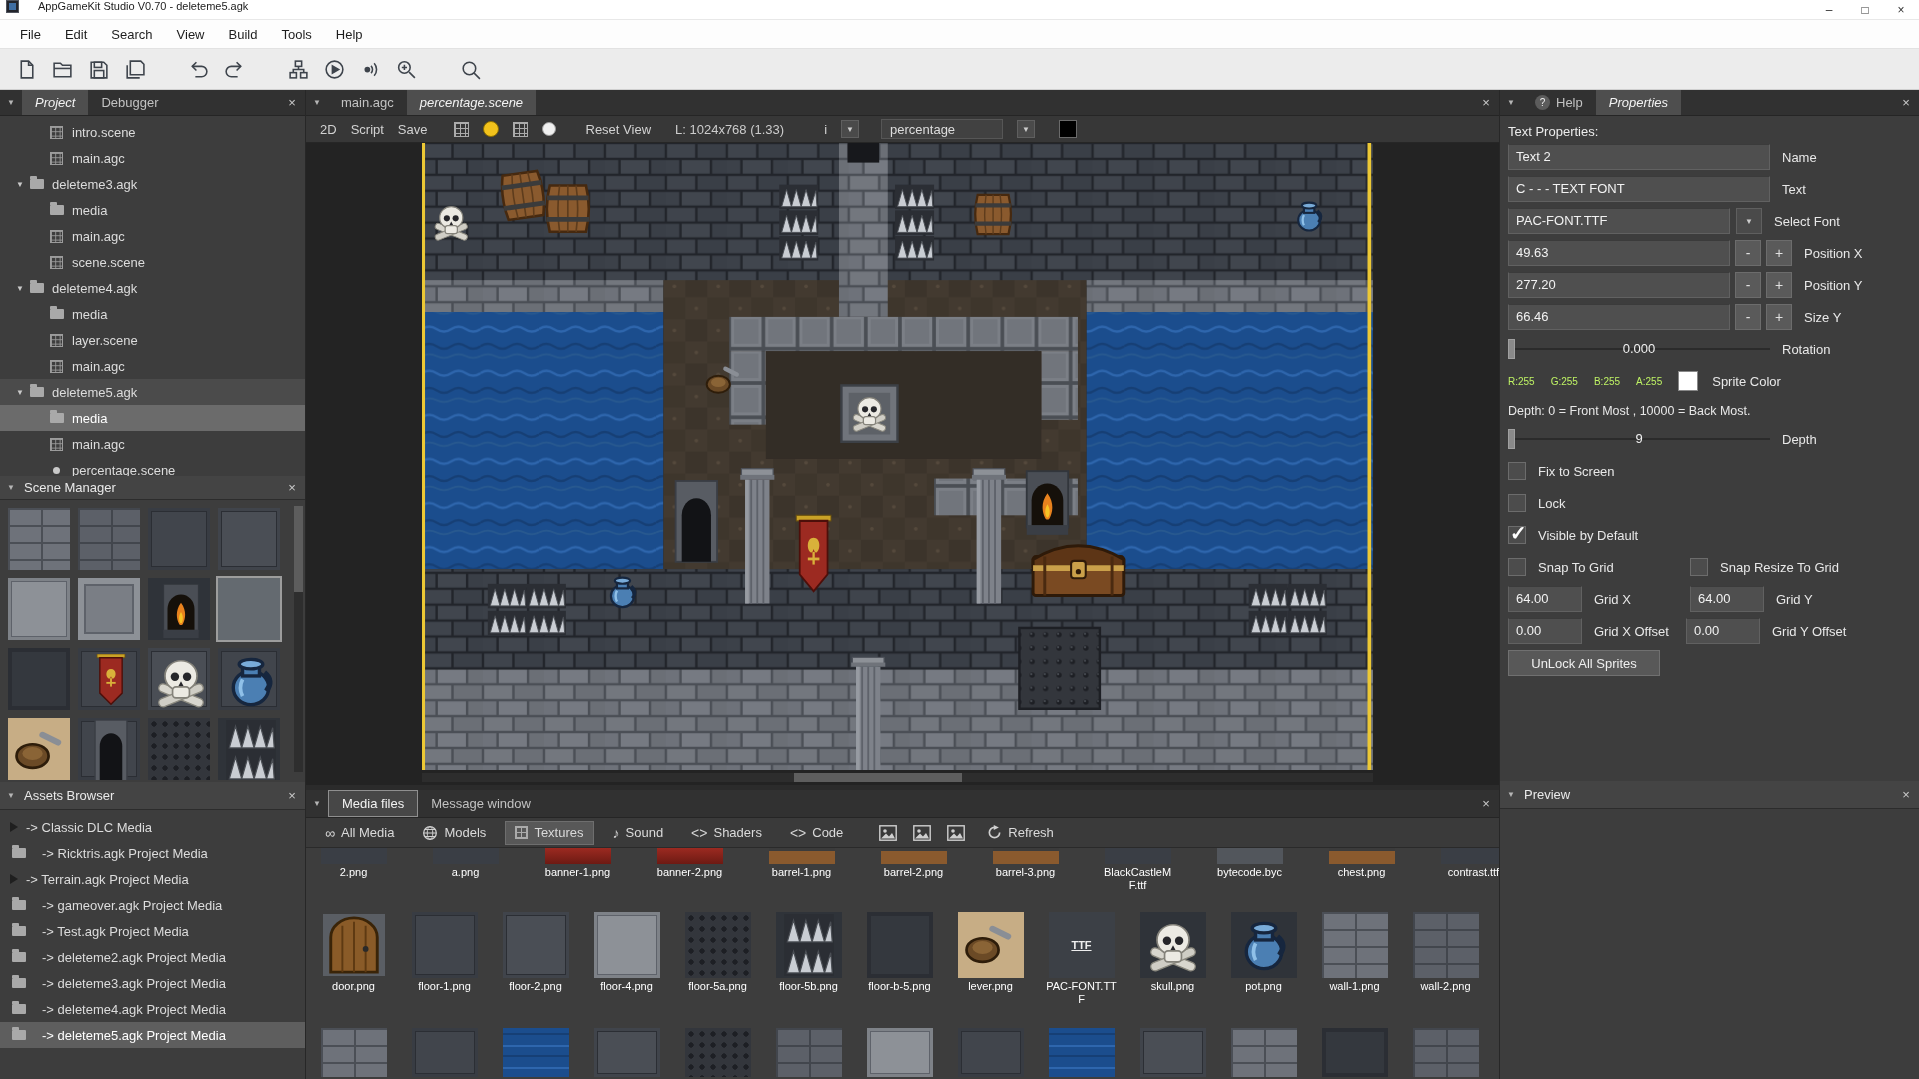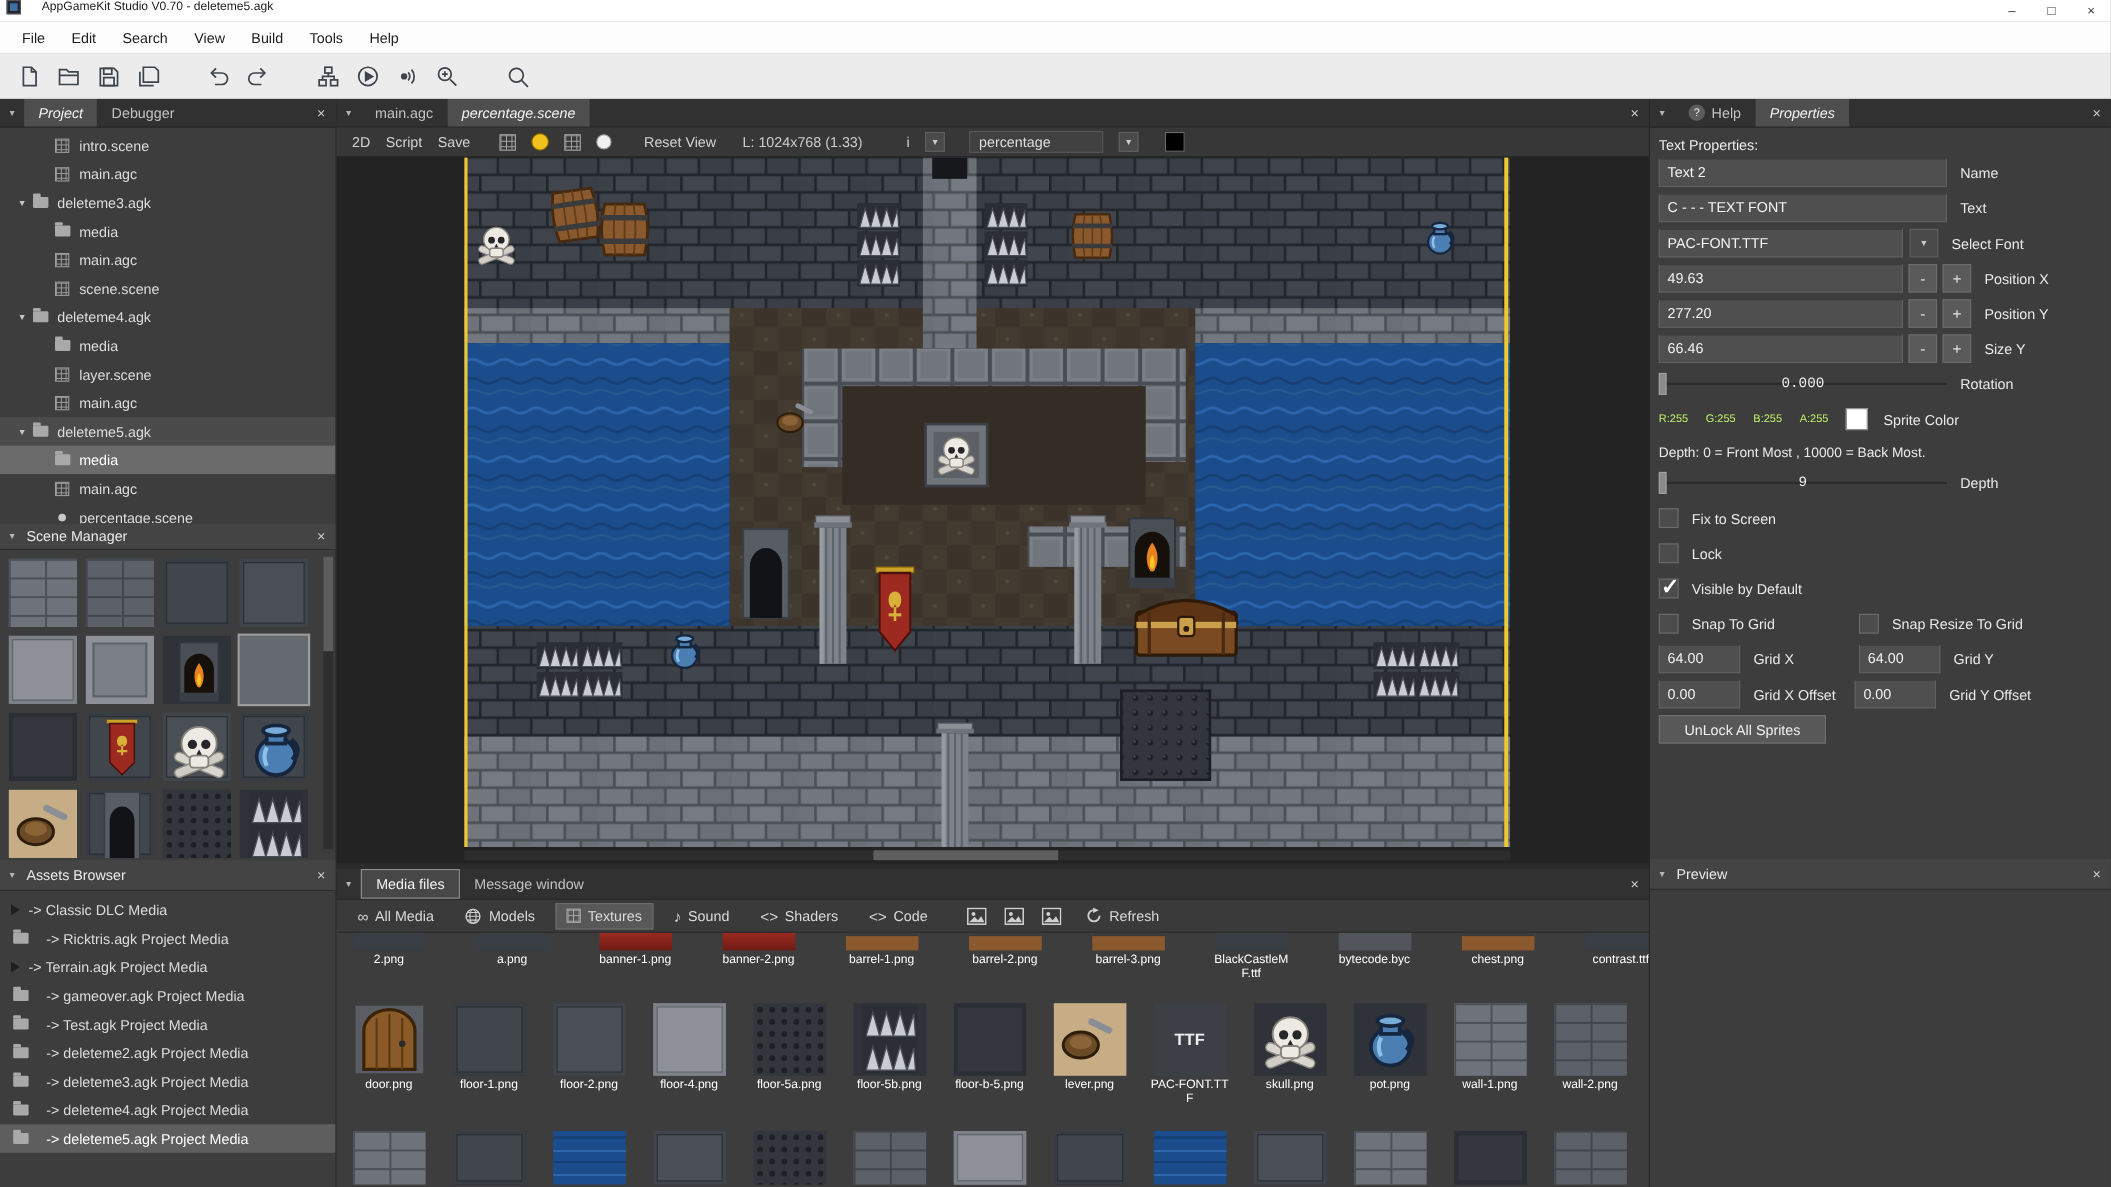"0.000" .pslider { font-family: Liberation Mono, monospace -> none }
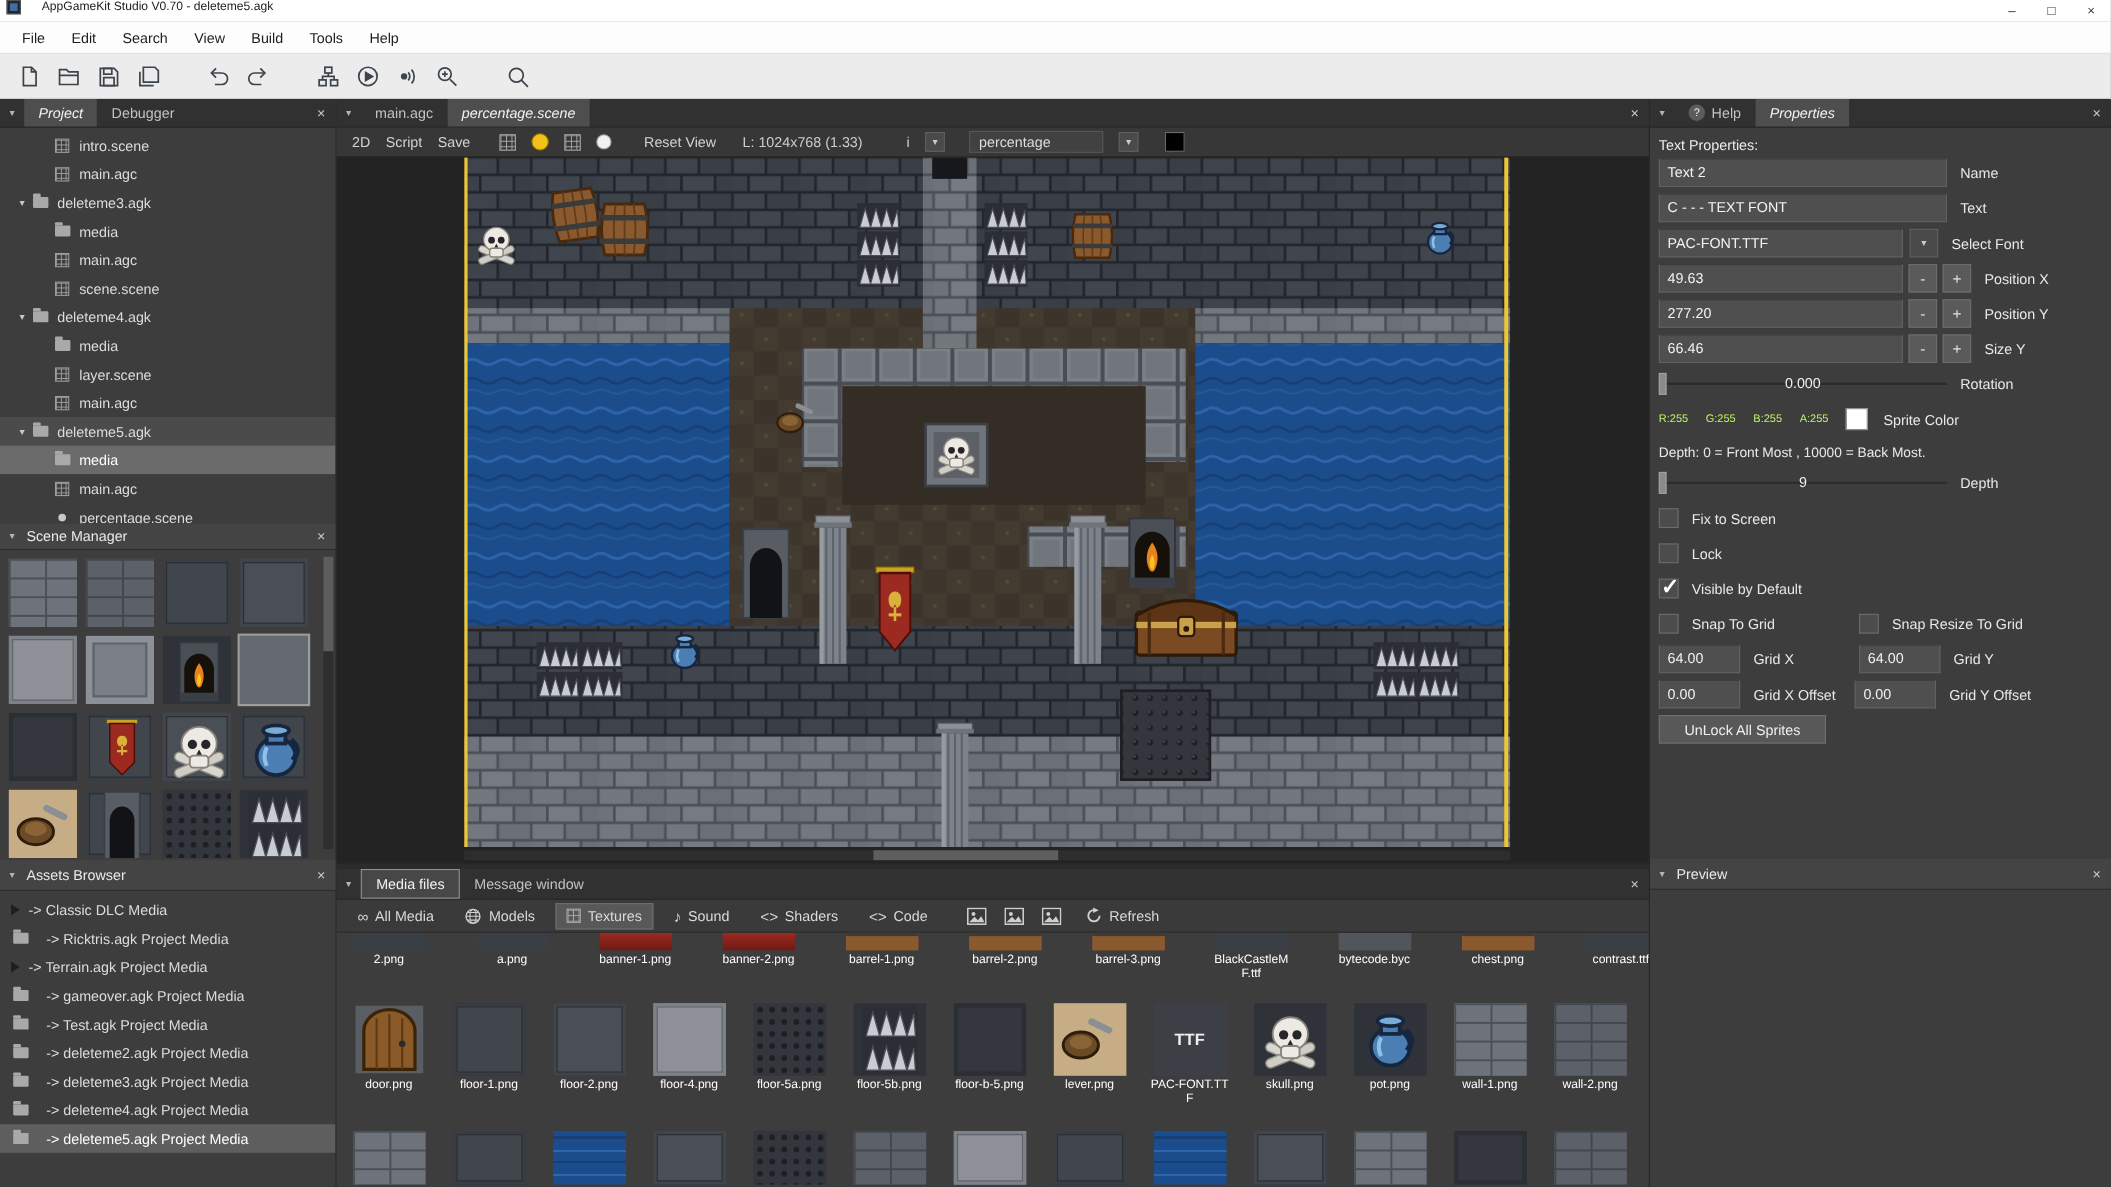"TTF" .t-font { font-size: 15px -> 11px; text-decoration: none -> underline }
